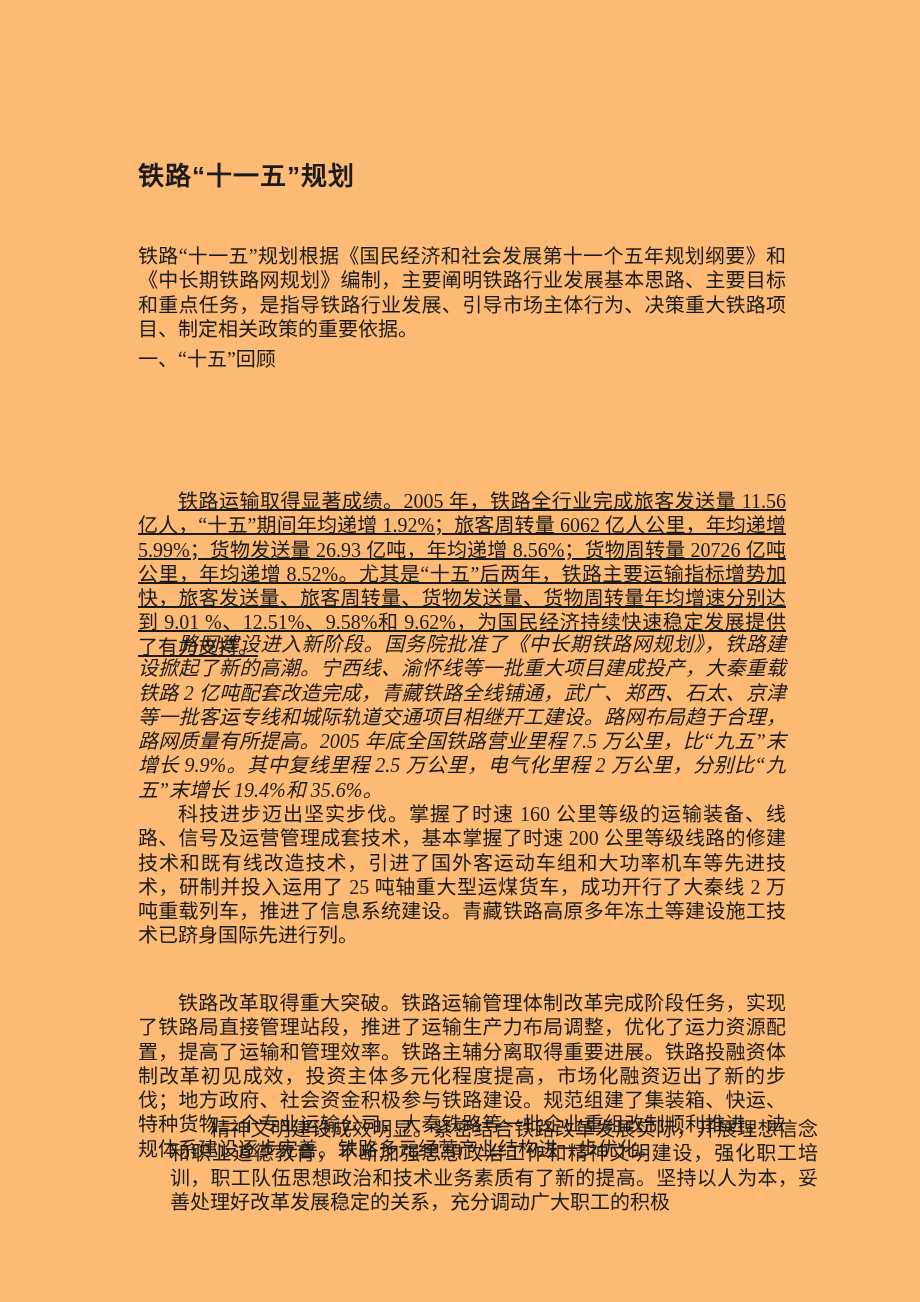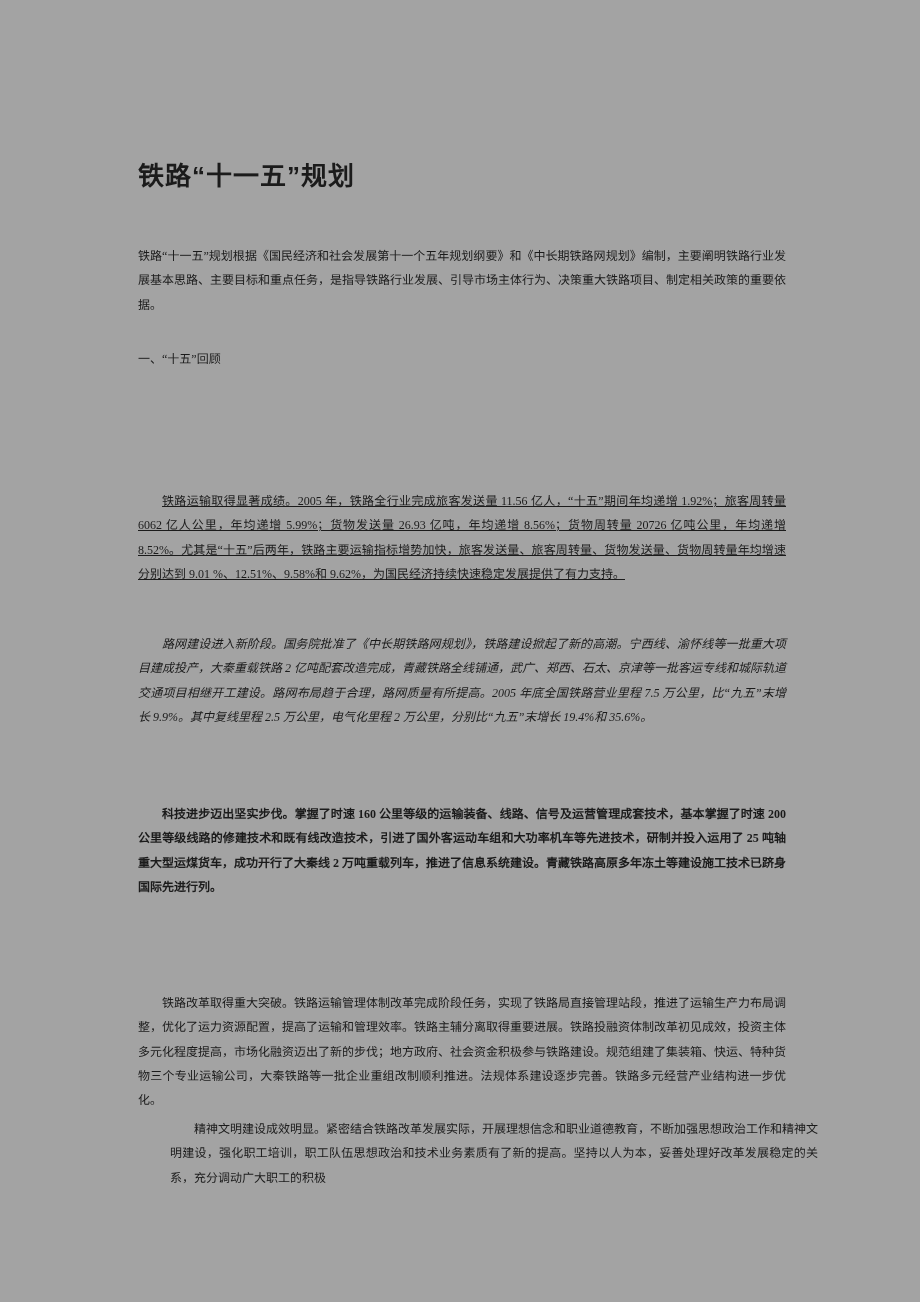"铁路“十一五”规划" .page { background: #a3a3a3 -> #fdba74 }
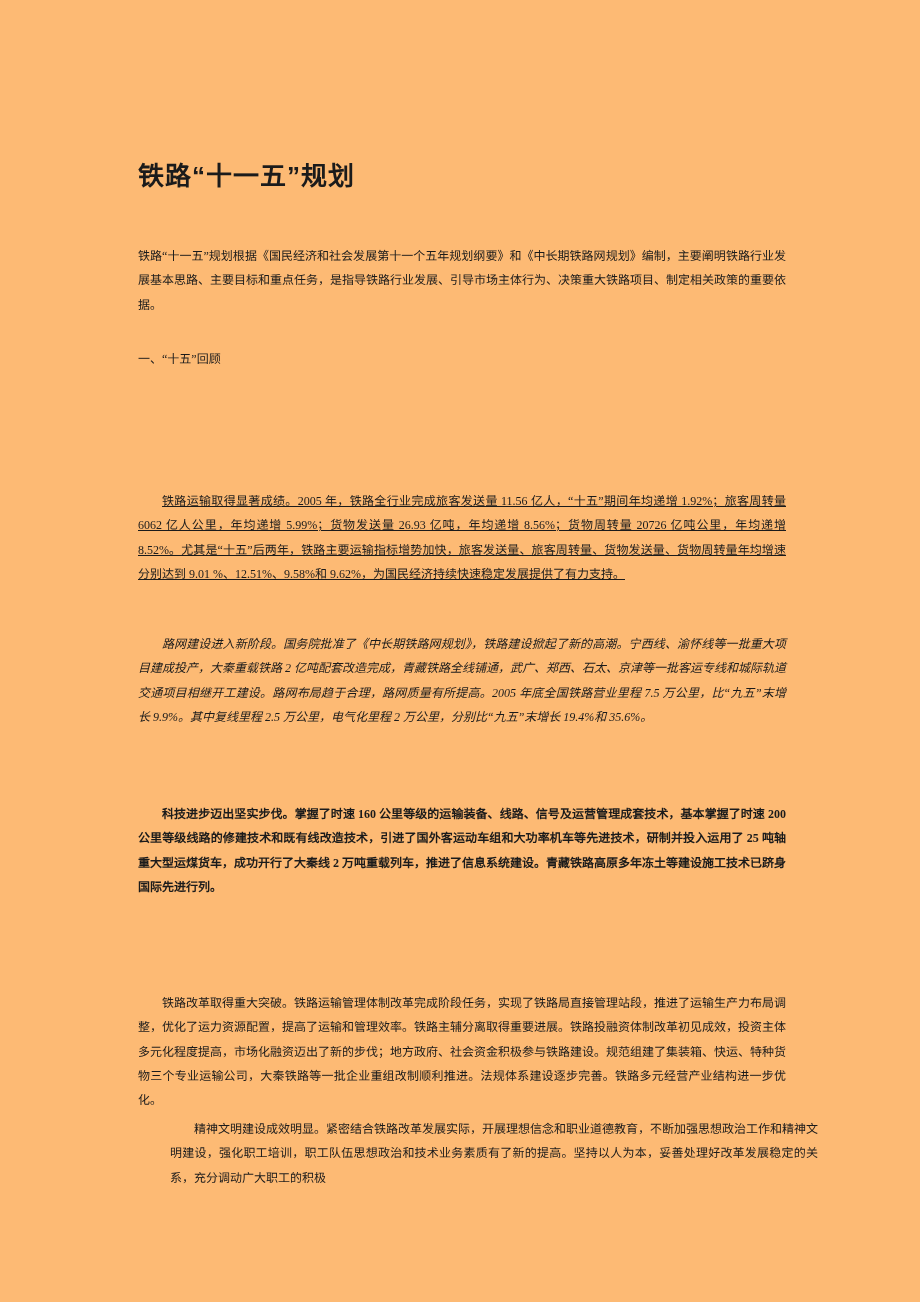"铁路“十一五”规划根据《国民经济和社会发展第十一个五年规划纲要》和《中长期铁路网" .body-text { font-size: 12px -> 20px }
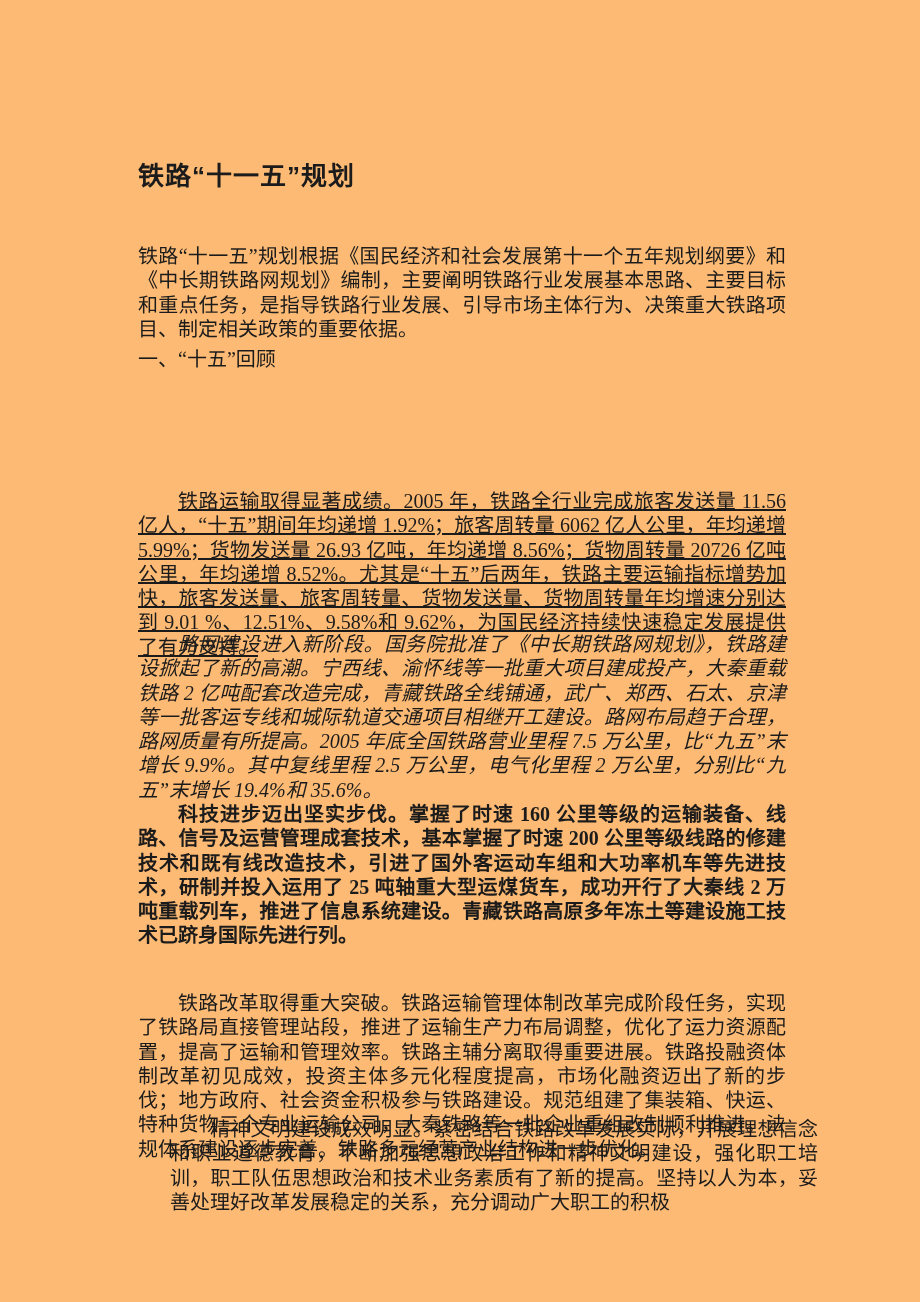"科技进步迈出坚实步伐。掌握了时速 160" .pos-p3 { font-weight: bold -> none }
